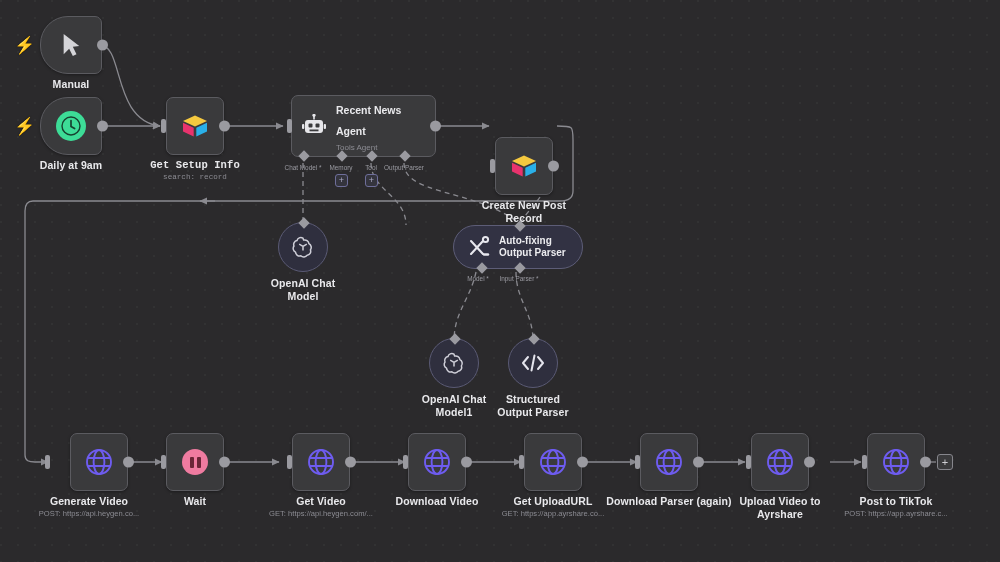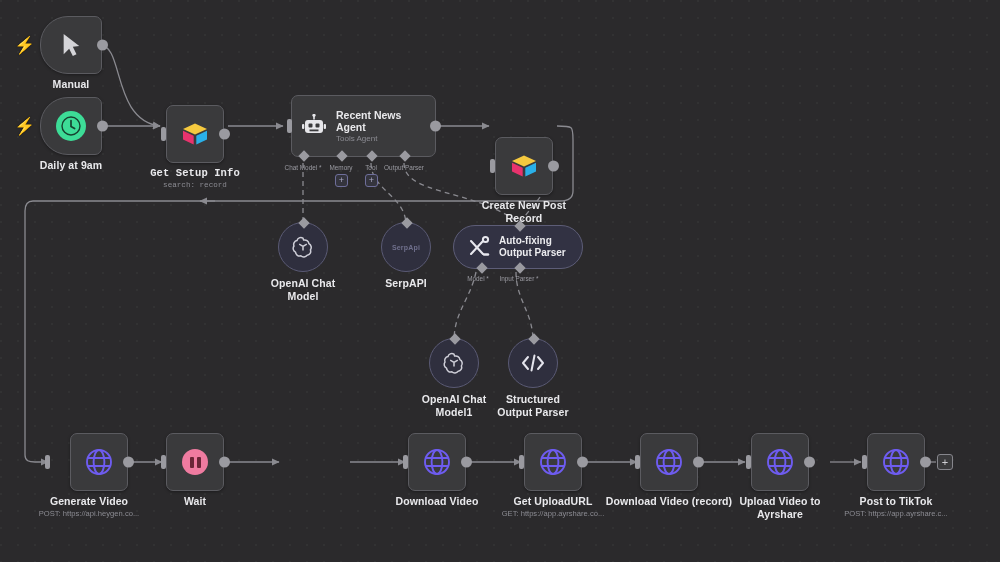"Recent News Agent" .agent-title { line-height: 12px -> 21px }
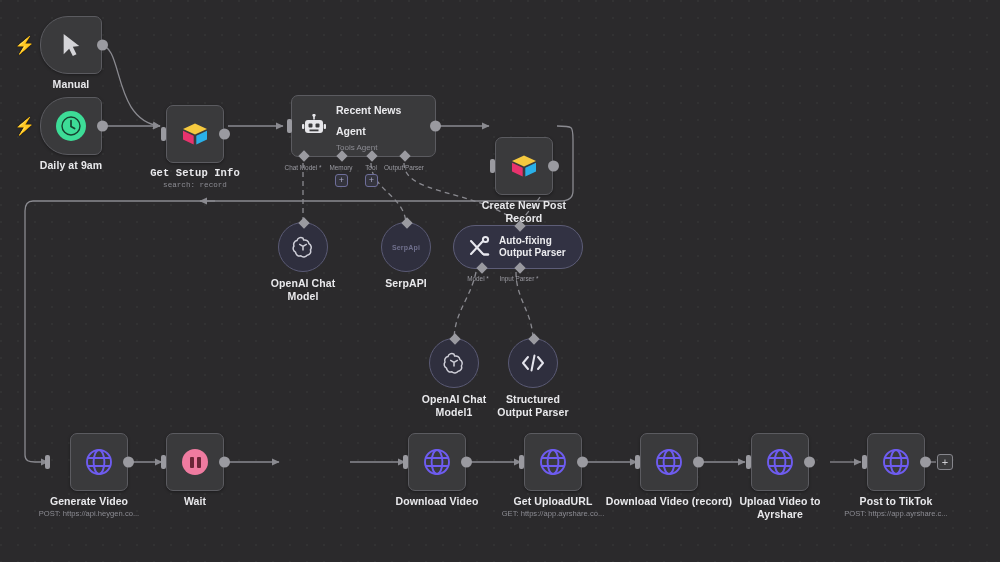"Get Setup Info" div.node { top: 105px -> 97px }
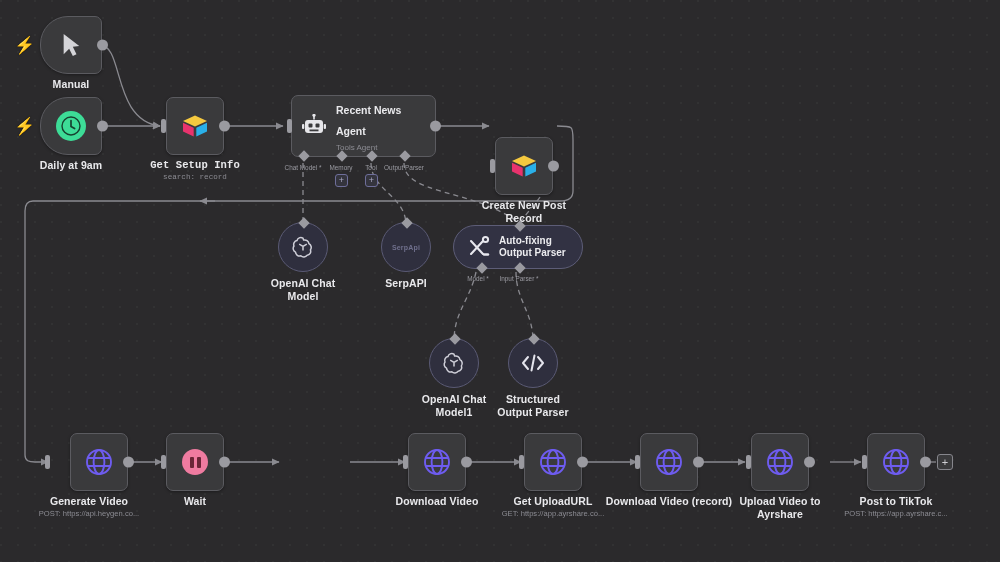"SerpAPI" div.circ { html: <div> <span></span> <span>SerpApi</span> <div>SerpAPI</div> </div> -> none }
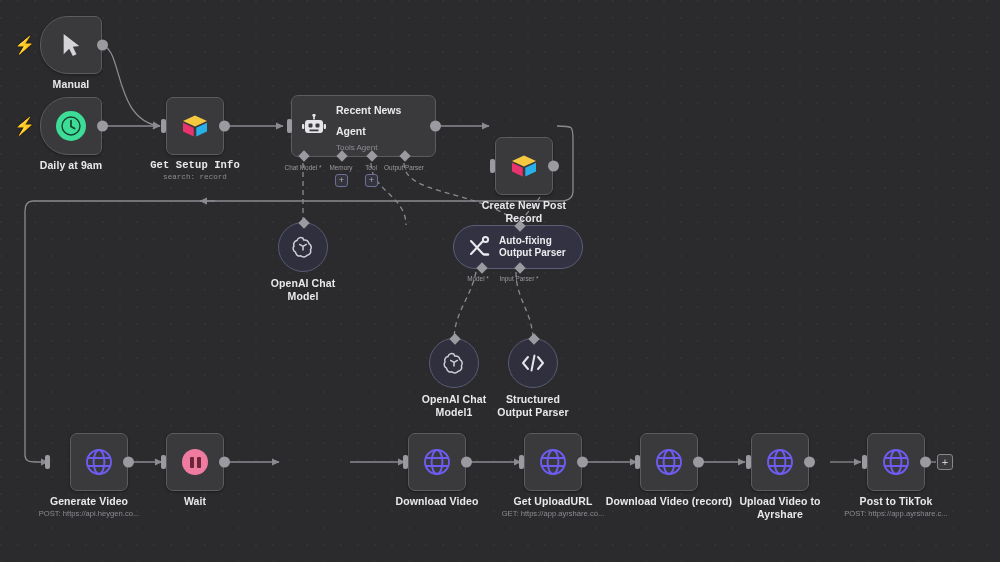"Get Video" div.node { html: none -> <div> <div> <span></span> <span> <svg> <g> <circle></circle> <ellipse></ellipse> <path></path> </g> </svg> </span> <span></span> </div> <div>Get Video</div> <div>GET: https://api.heygen.com/...</div> </div> }
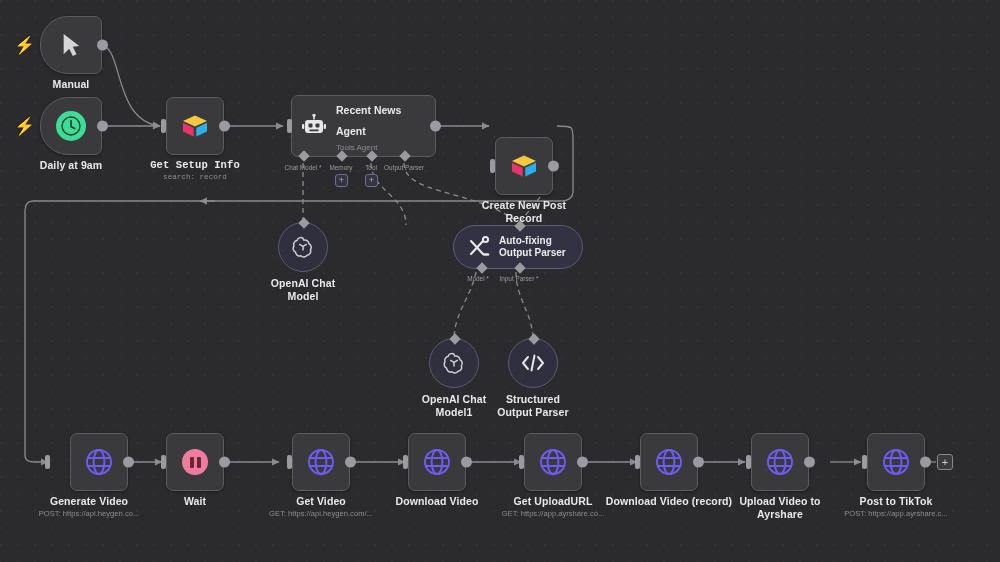"Download Video (record)" div.caption { text: Video (record -> Parser (again }
